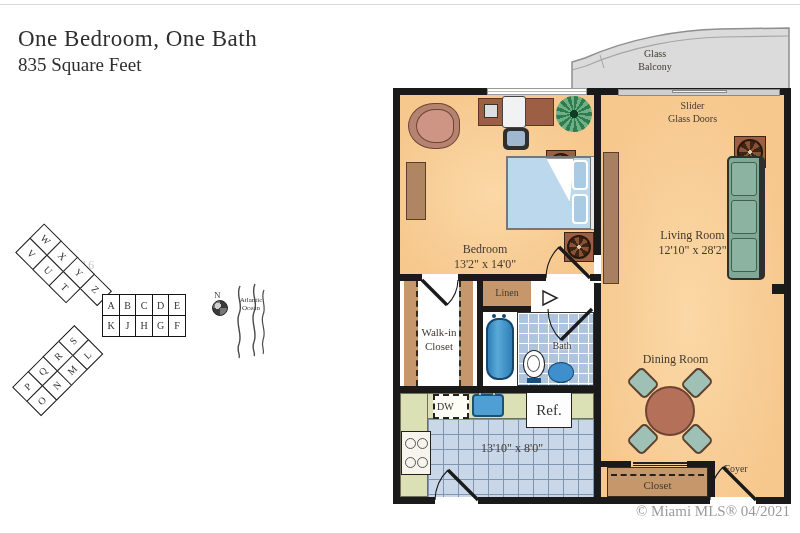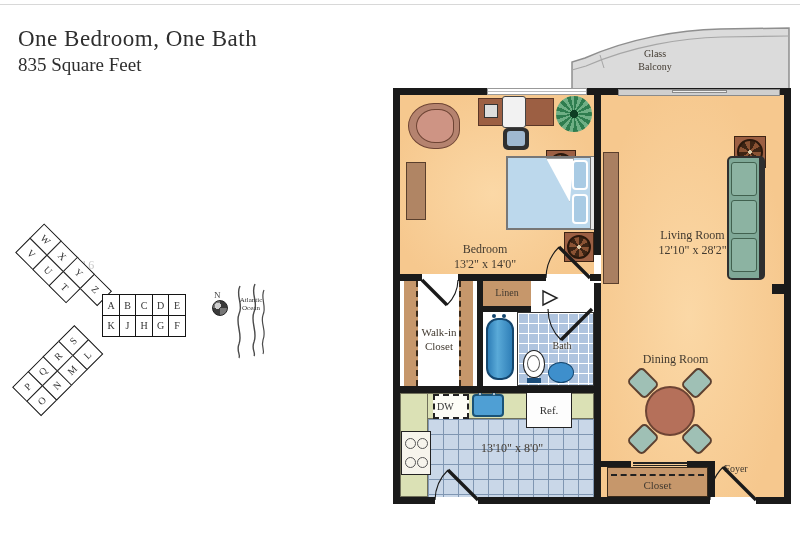"Slider" div.lbl { html: none -> <div>Slider Glass Doors</div> }
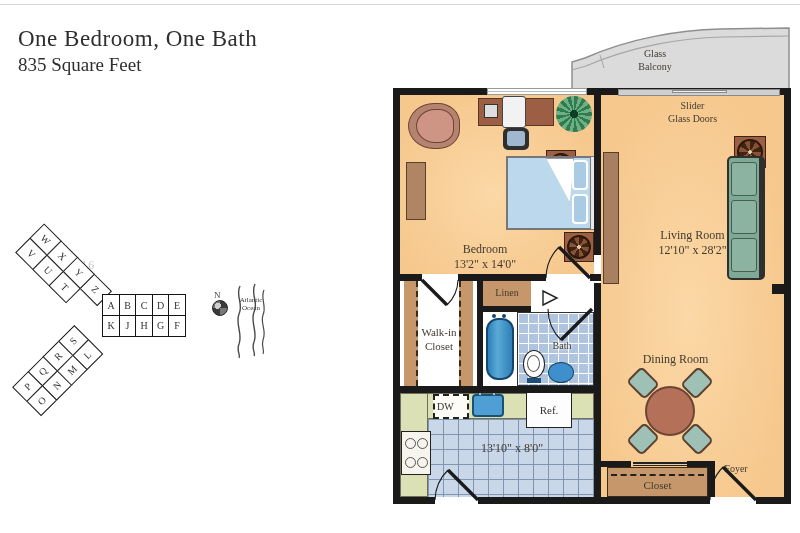"Ref." span { font-size: 11px -> 15px }
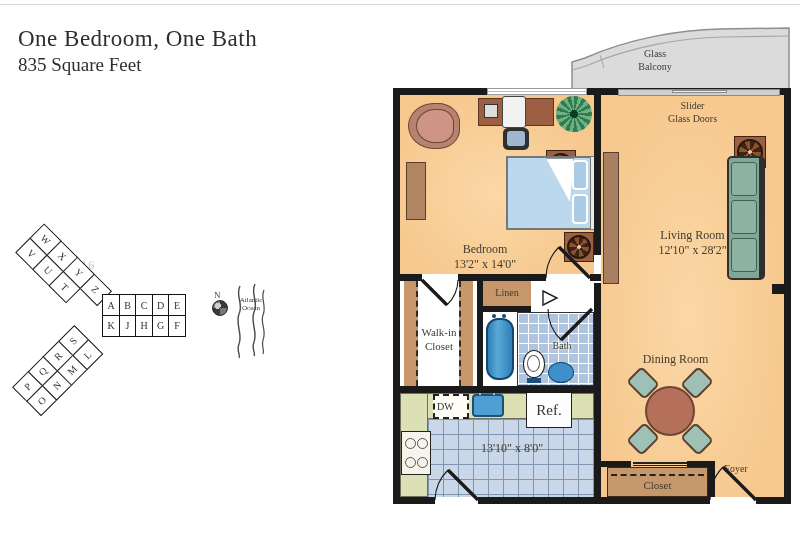"© Miami MLS® 04/2021" div.abs { html: none -> <div>© Miami MLS® 04/2021</div> }
